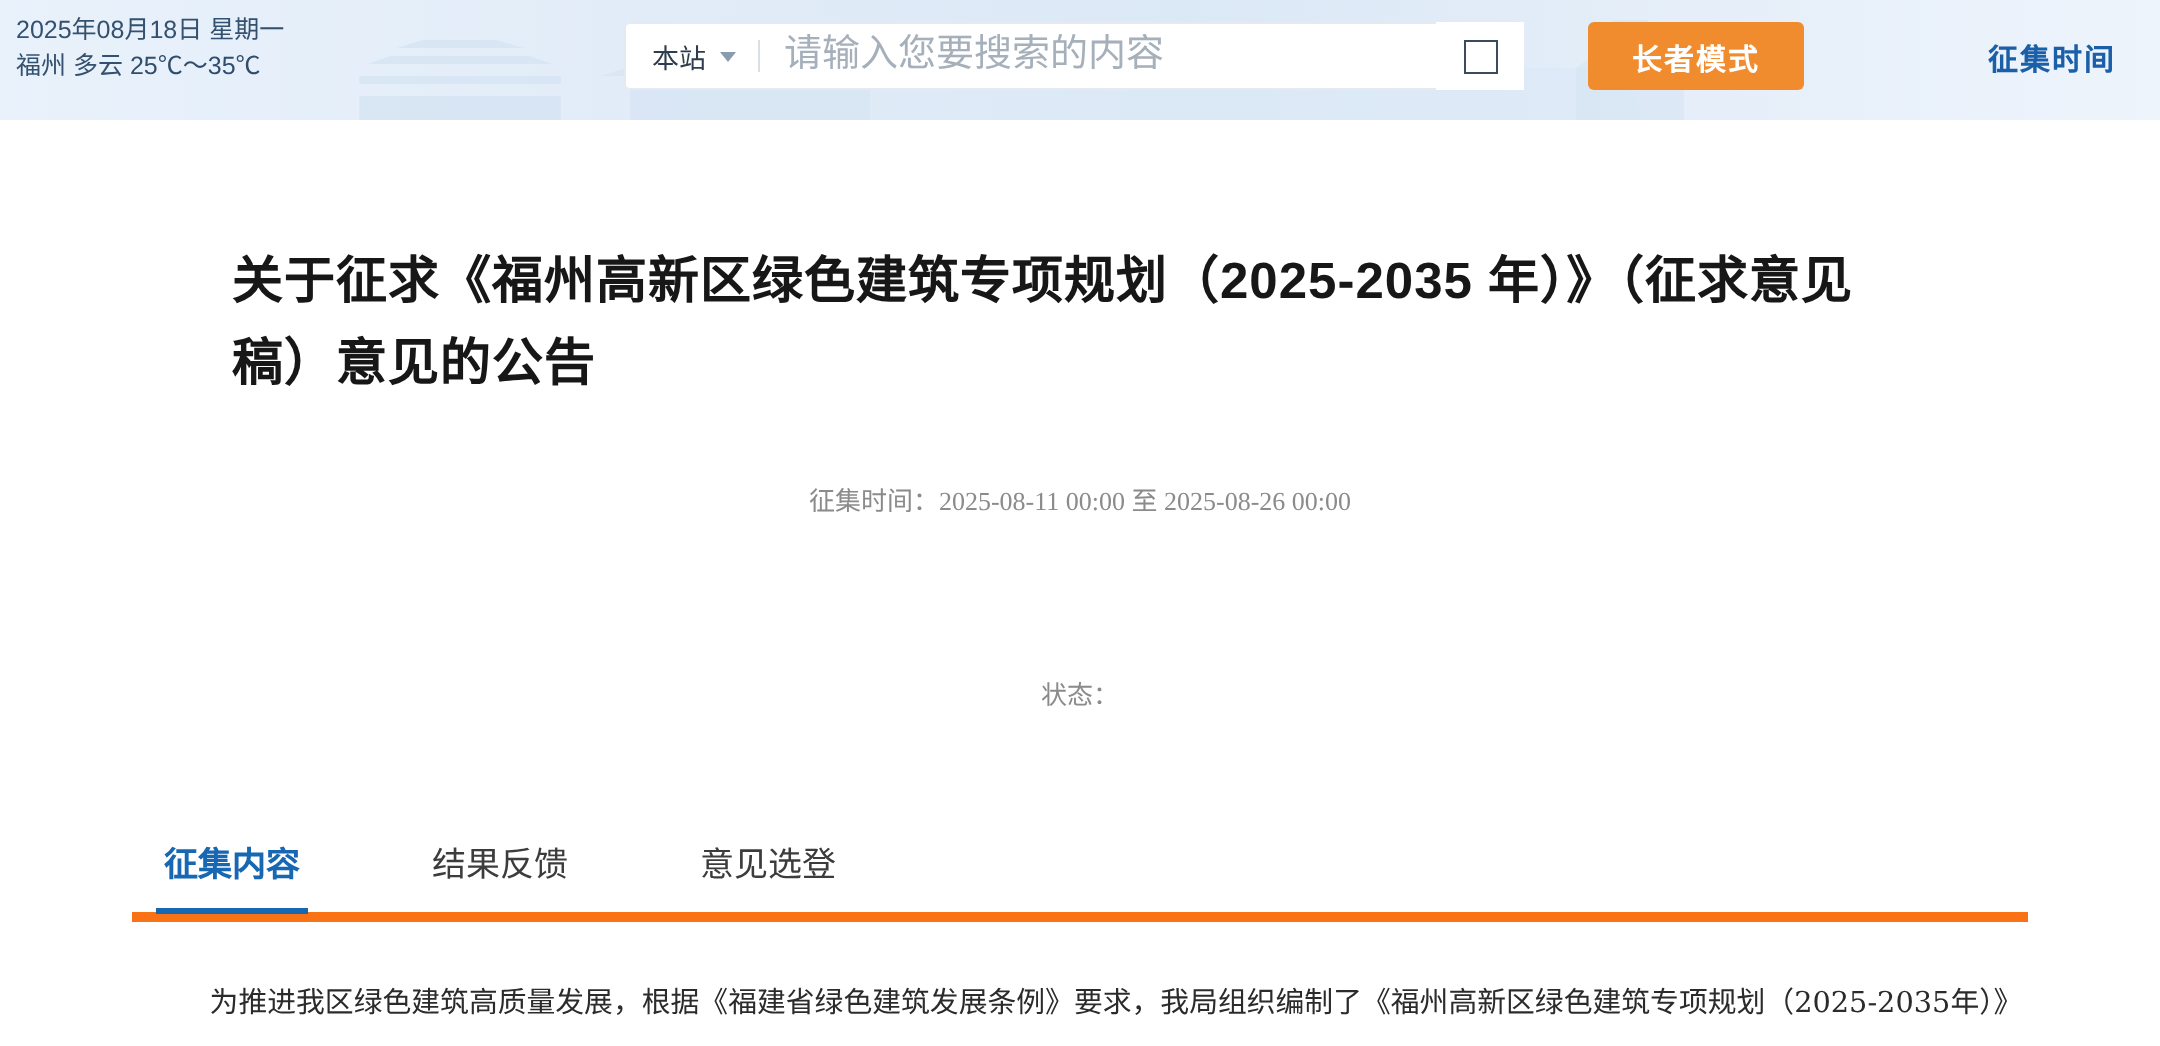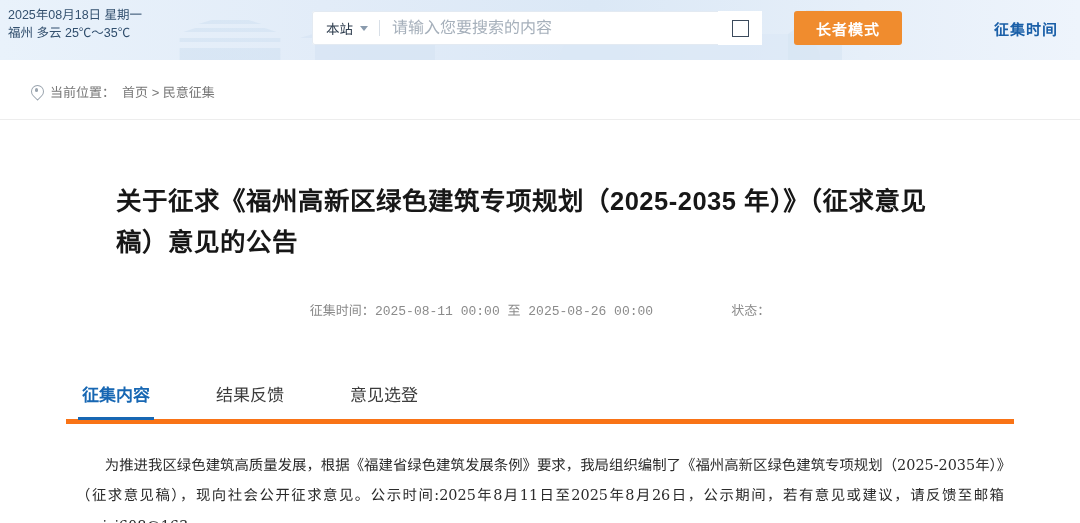"请输入您要搜索的内容" .search-input { font-size: 16px -> 19px }
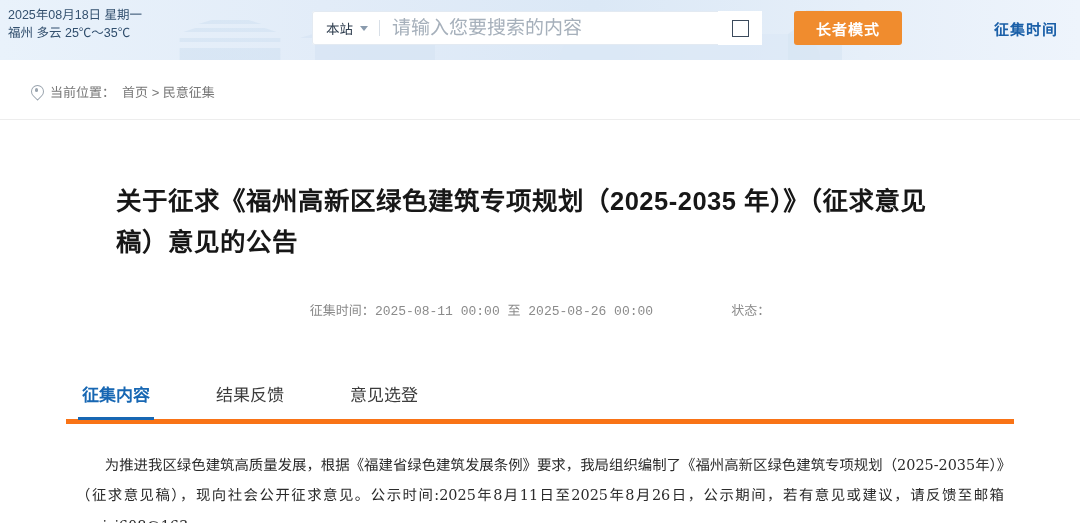"当前位置：" div.breadcrumb { html: <div> <span></span> <span>当前位置：</span> <span>首页 &gt; 民意征集</span> </div> -> none }
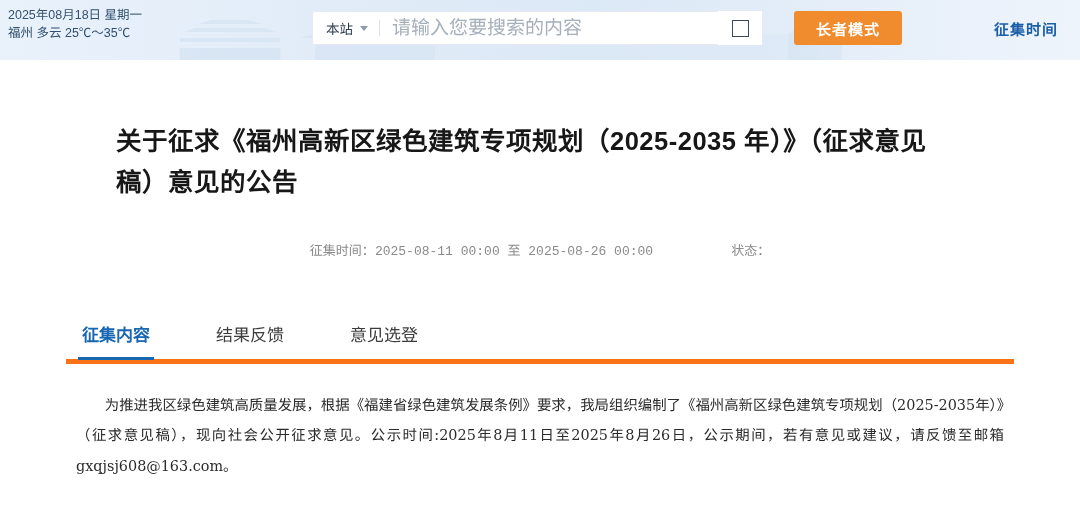"征集时间：2025-08-11 00:00 至 2025-08-26 00:00" .meta-row { flex-direction: none -> column; font-family: Liberation Mono, monospace -> Liberation Serif, serif }
